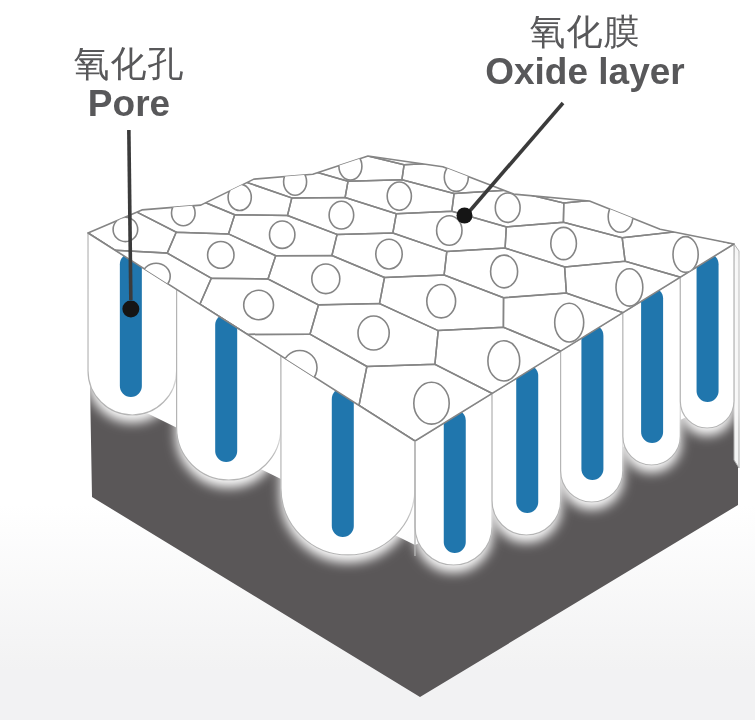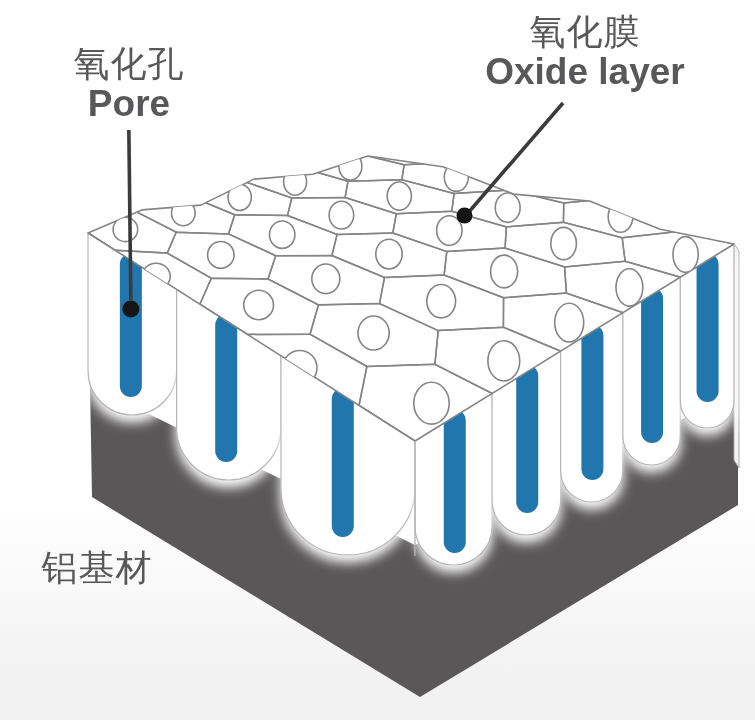"铝基材" div.zh { html: <div>铝基材</div> -> none }
